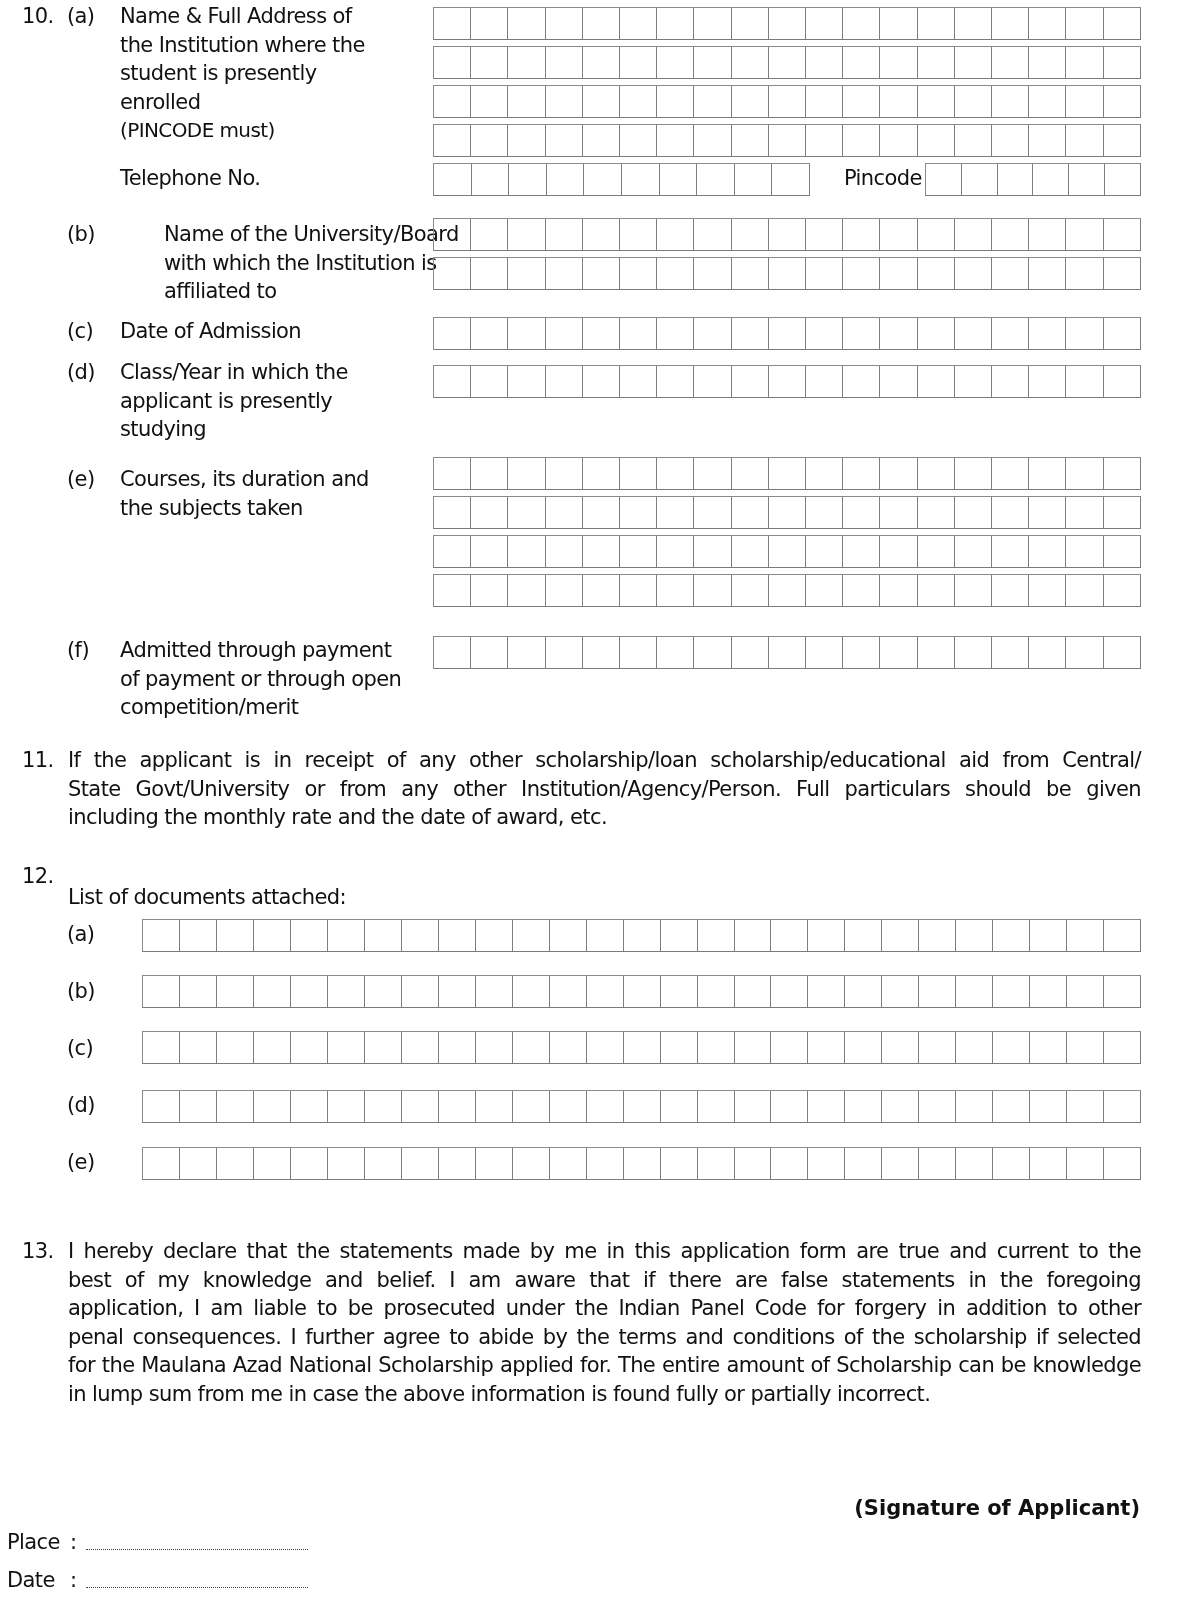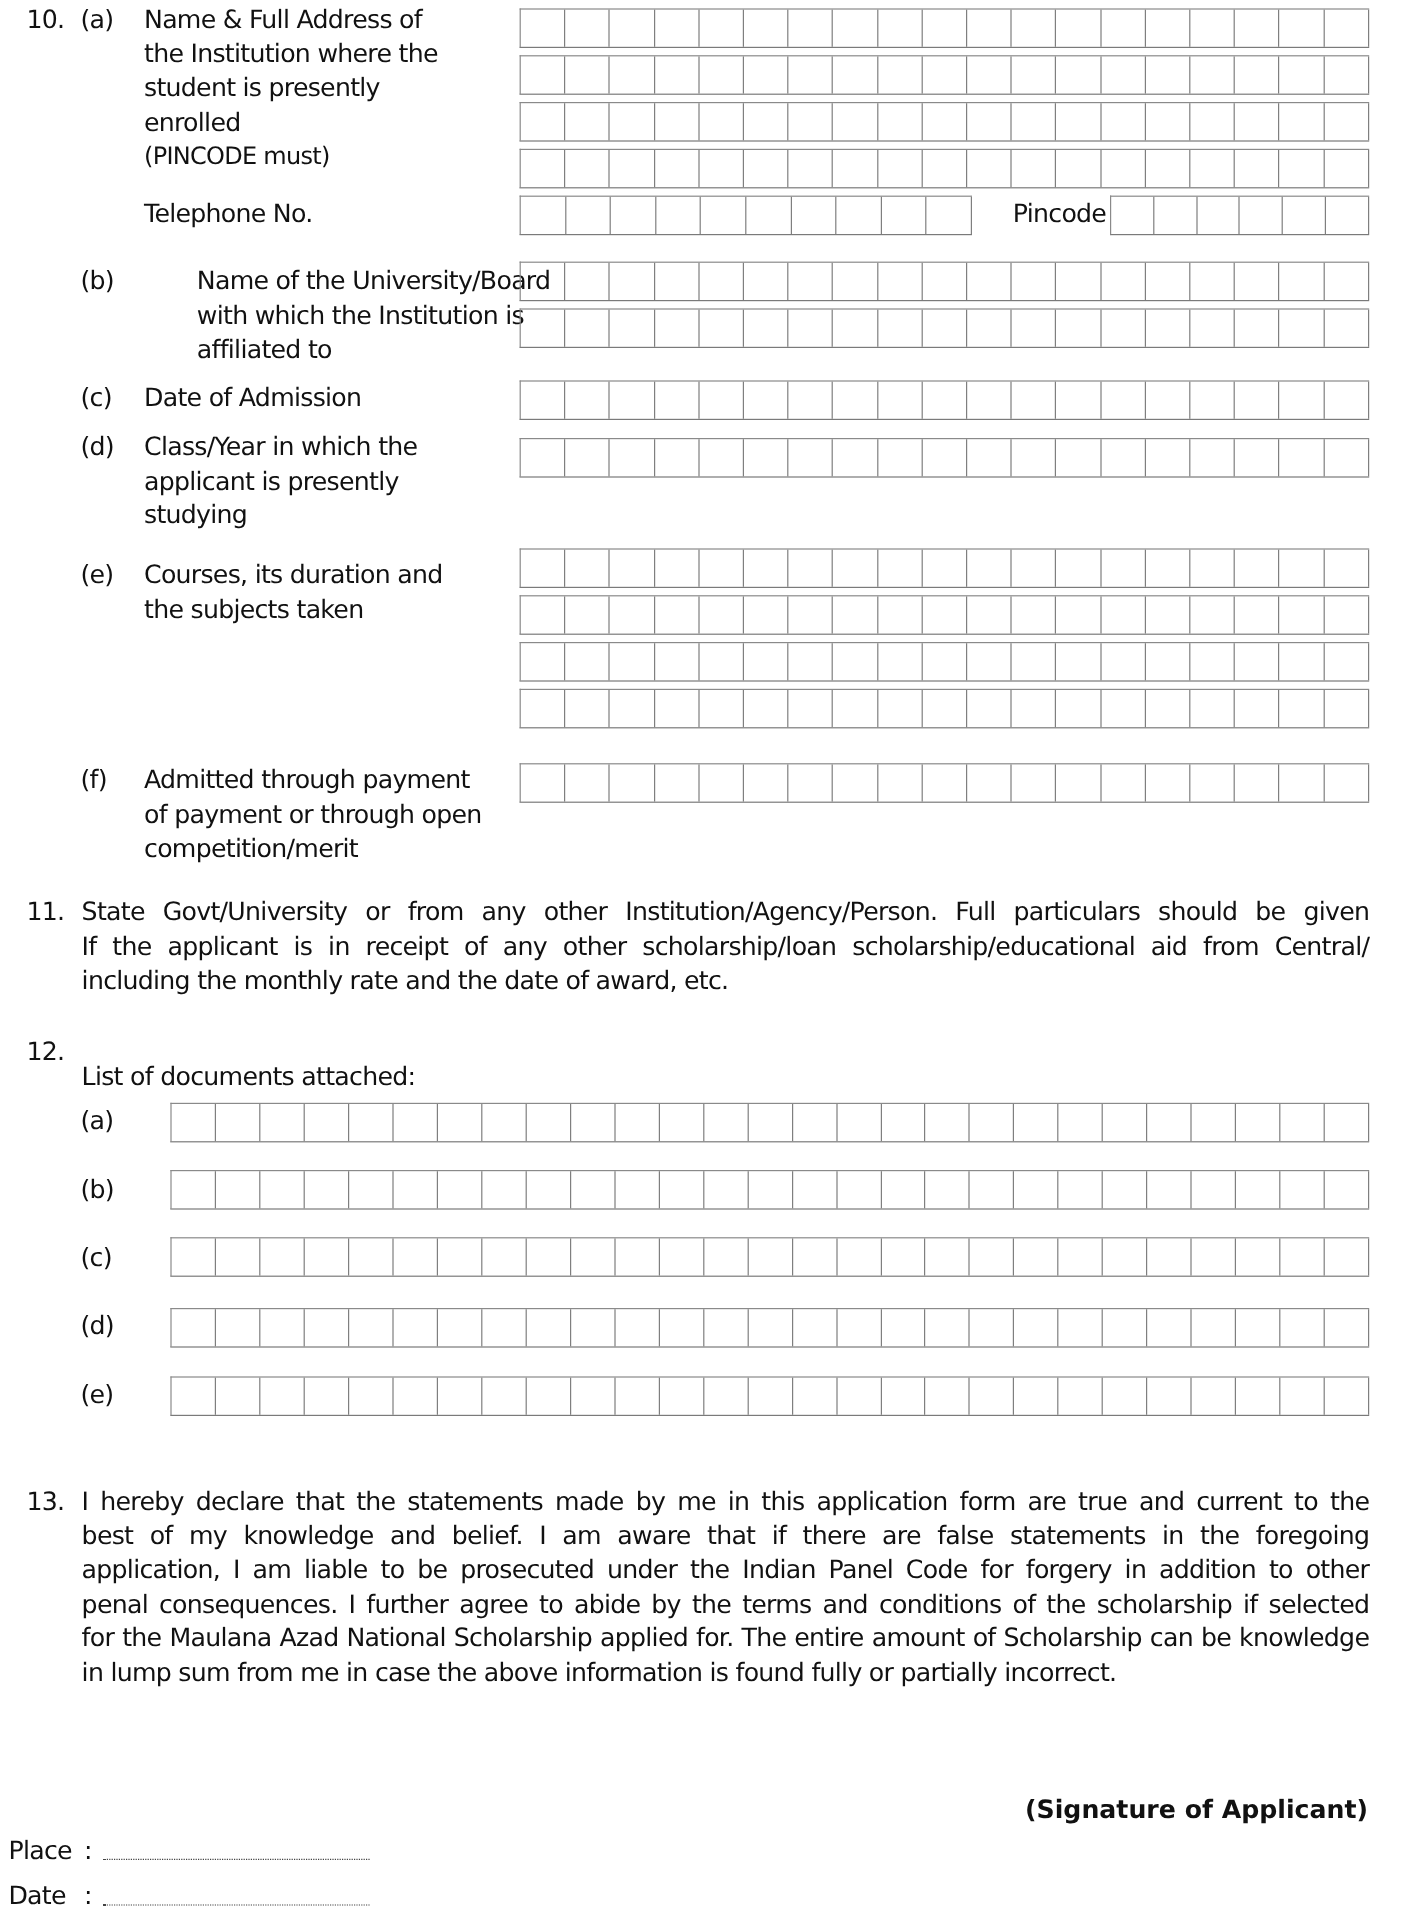"State Govt/University or from any" div.para { order: before "If the applicant is in" -> after "If the applicant is in" }
